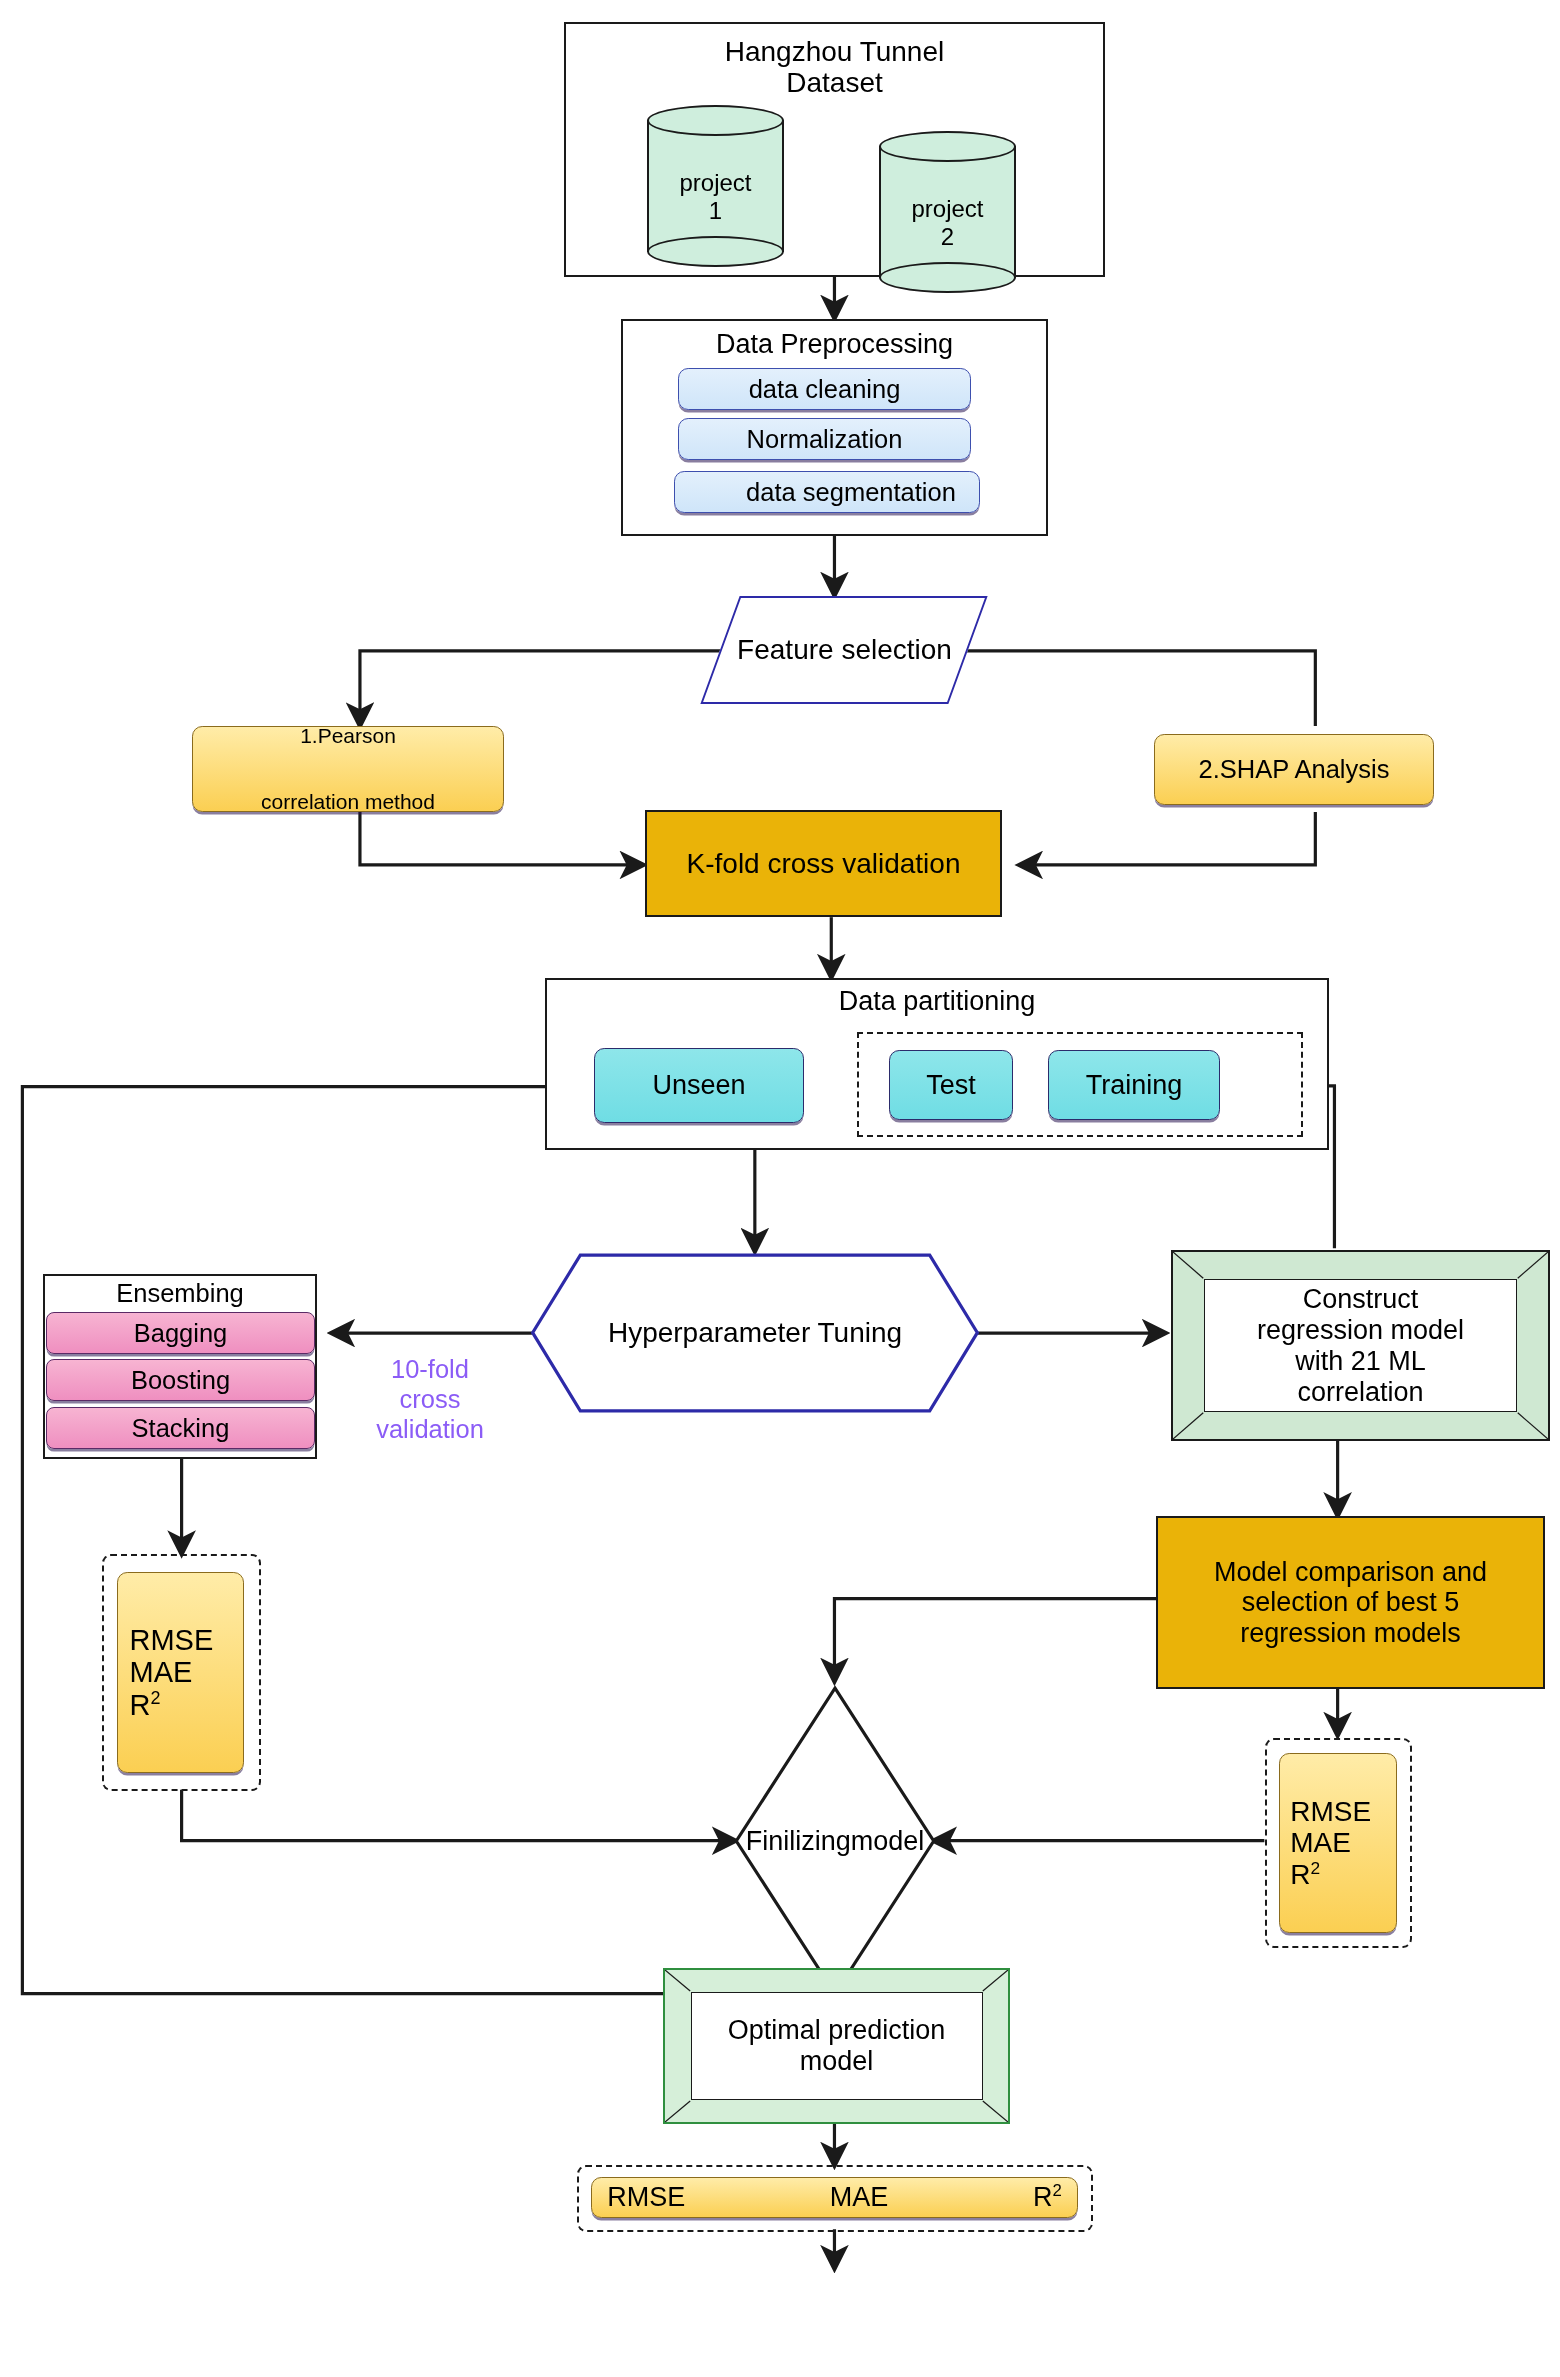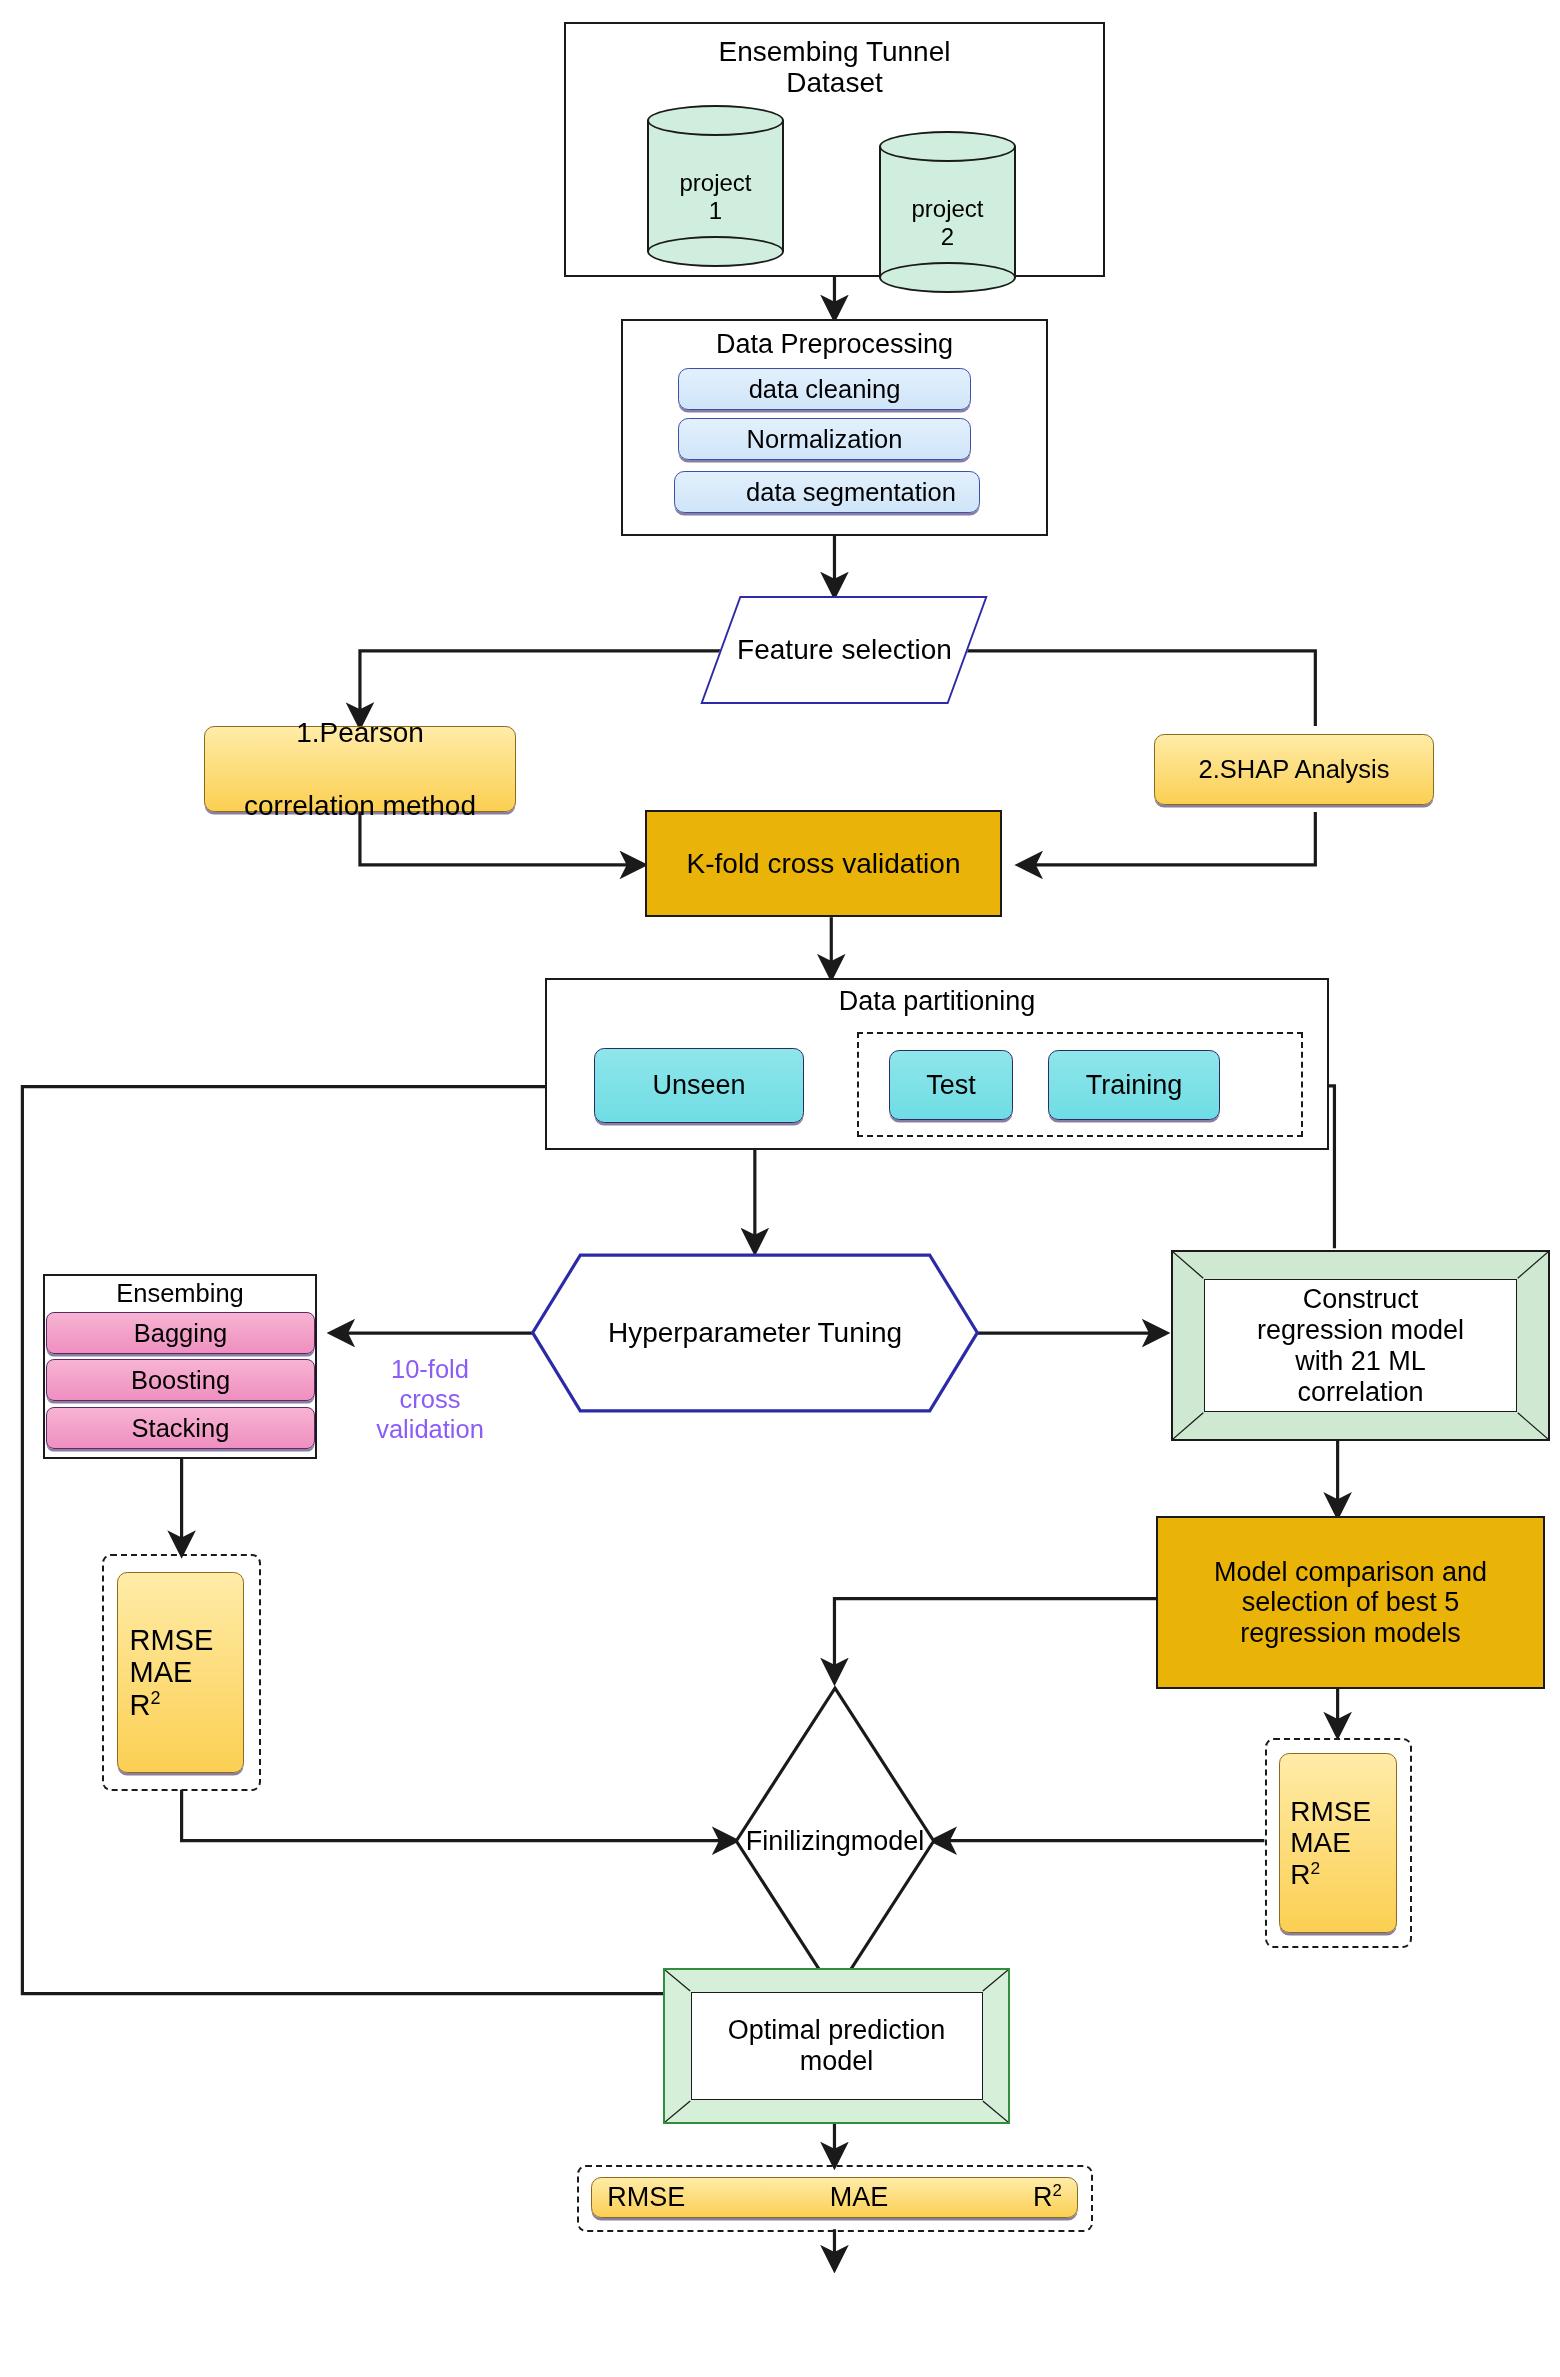"Ensembing Tunnel" div.ctitle { text: Ensembing -> Hangzhou }
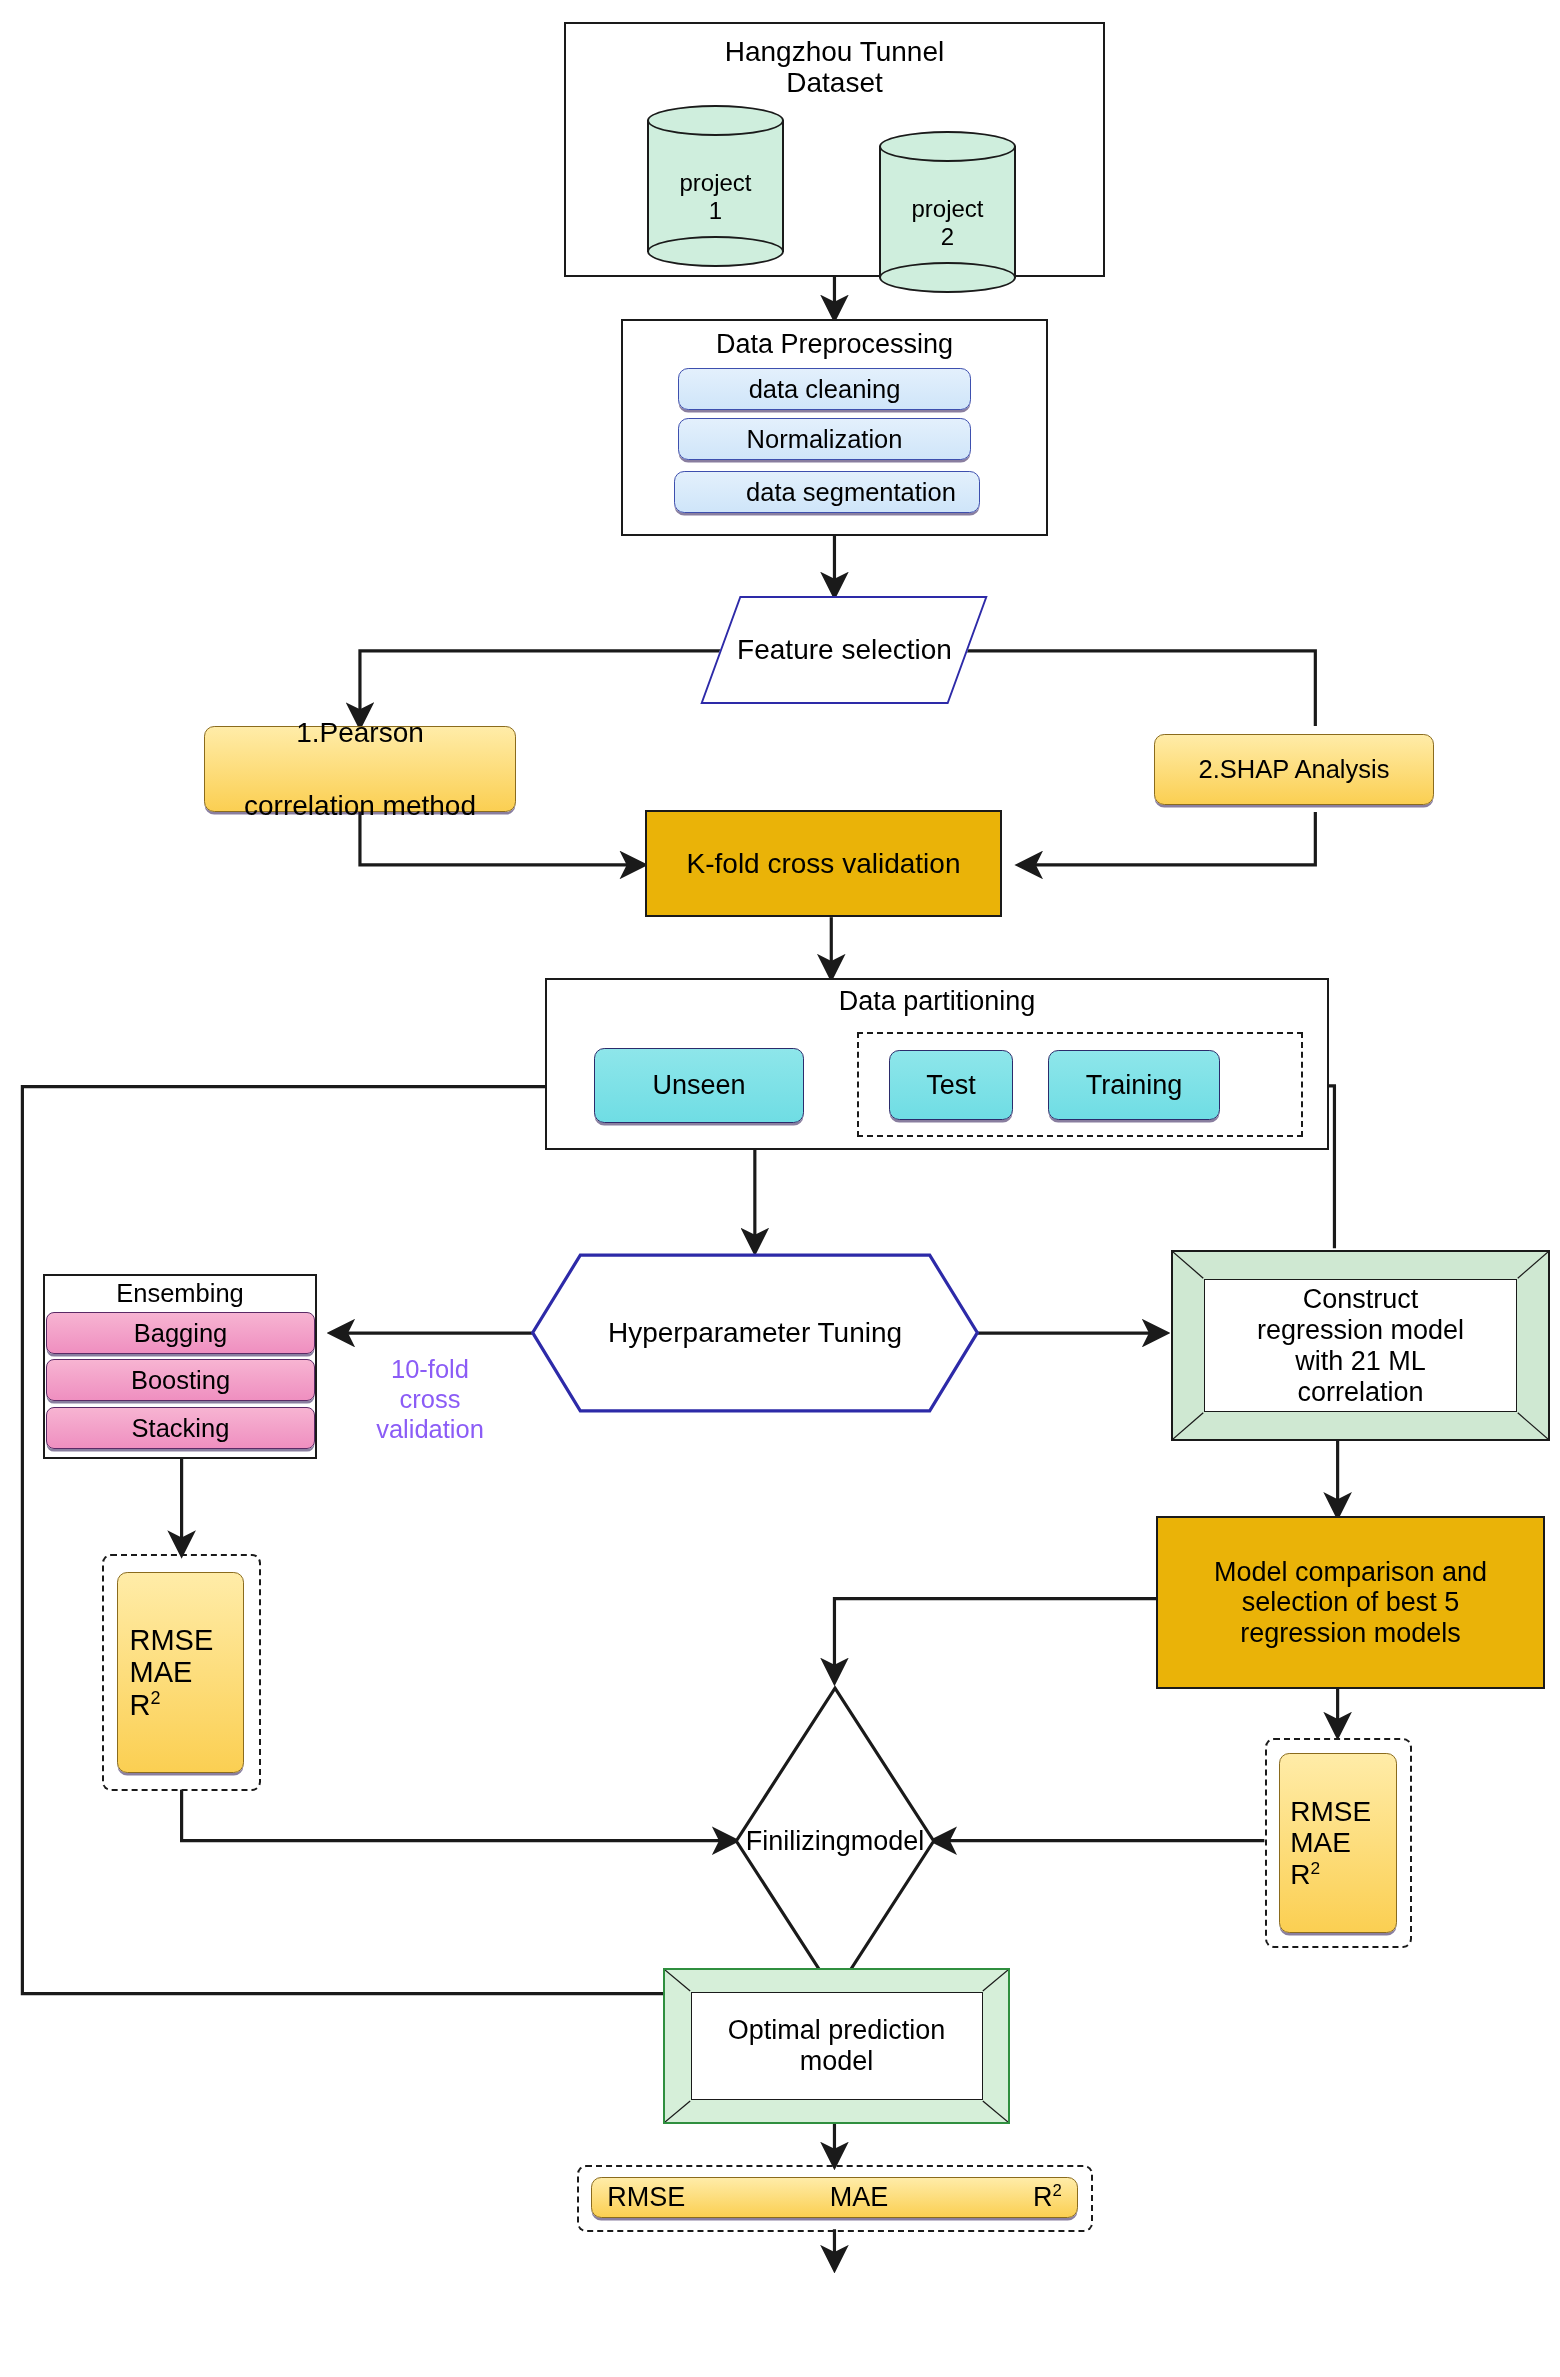"1.Pearson" div.node { font-size: 28px -> 21px; left: 204px -> 192px }
